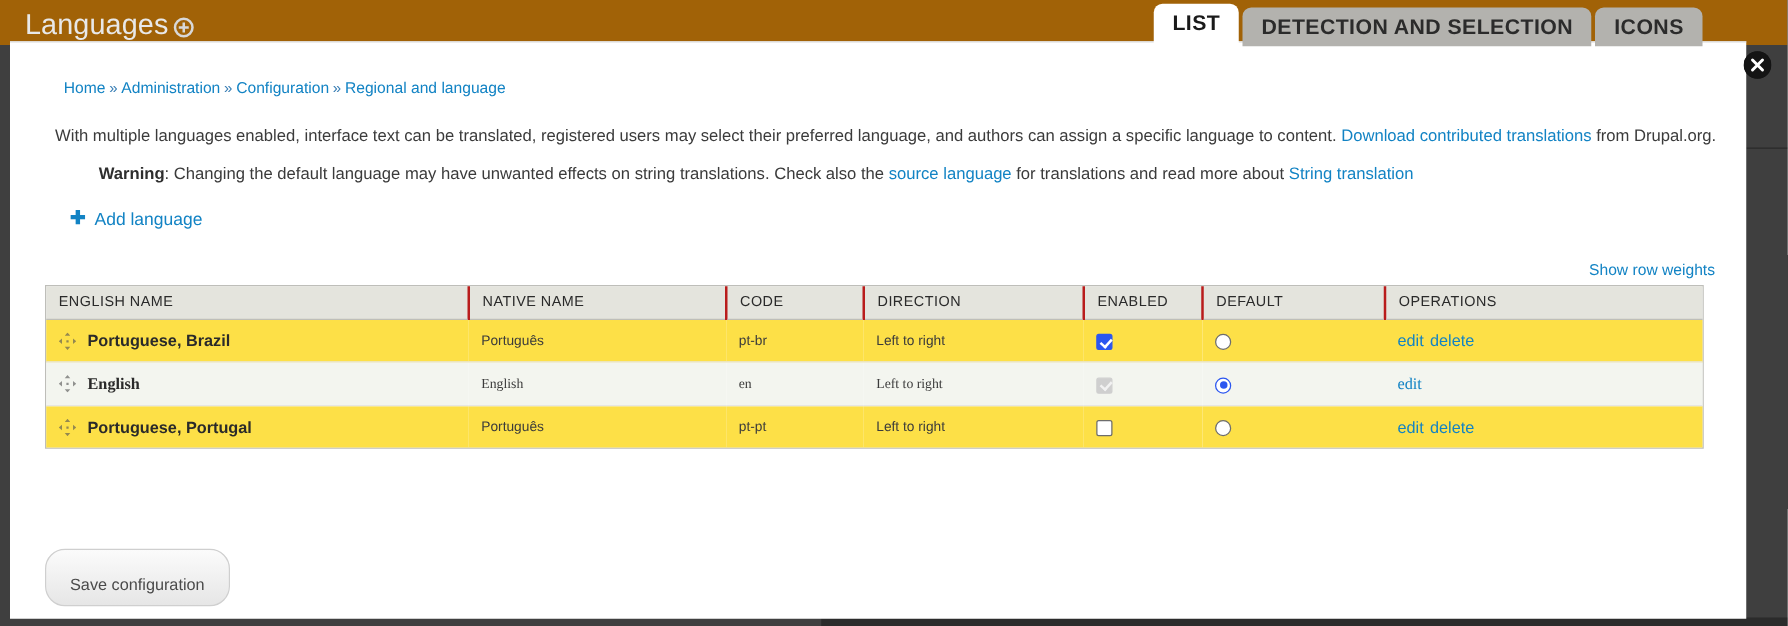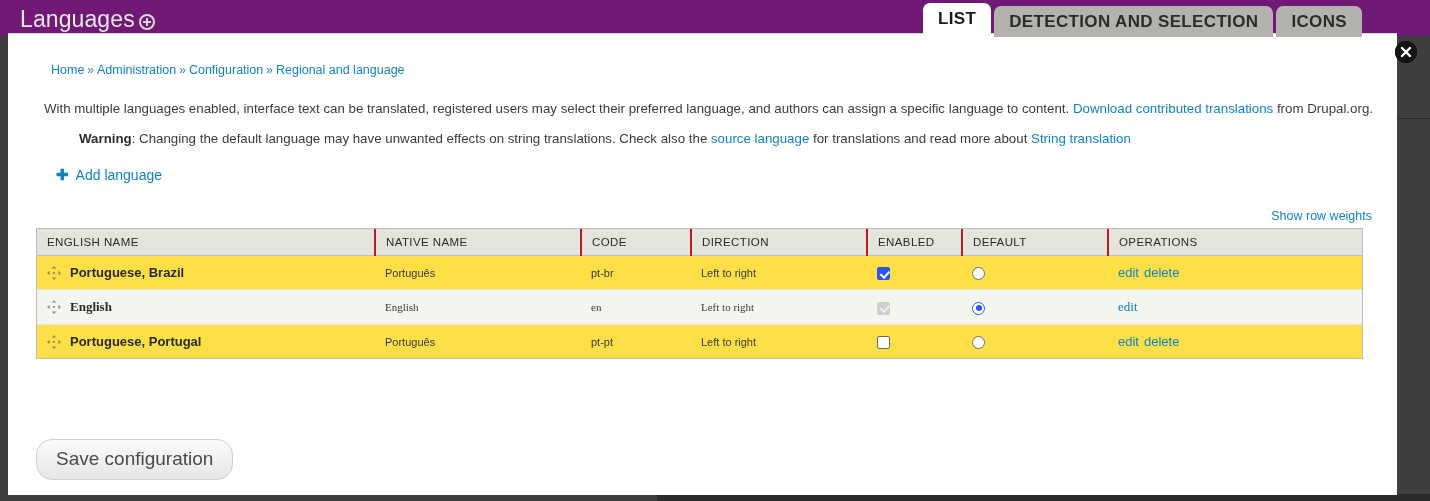"Languages" #chrome-toolbar { background: #701a75 -> #a16207 }
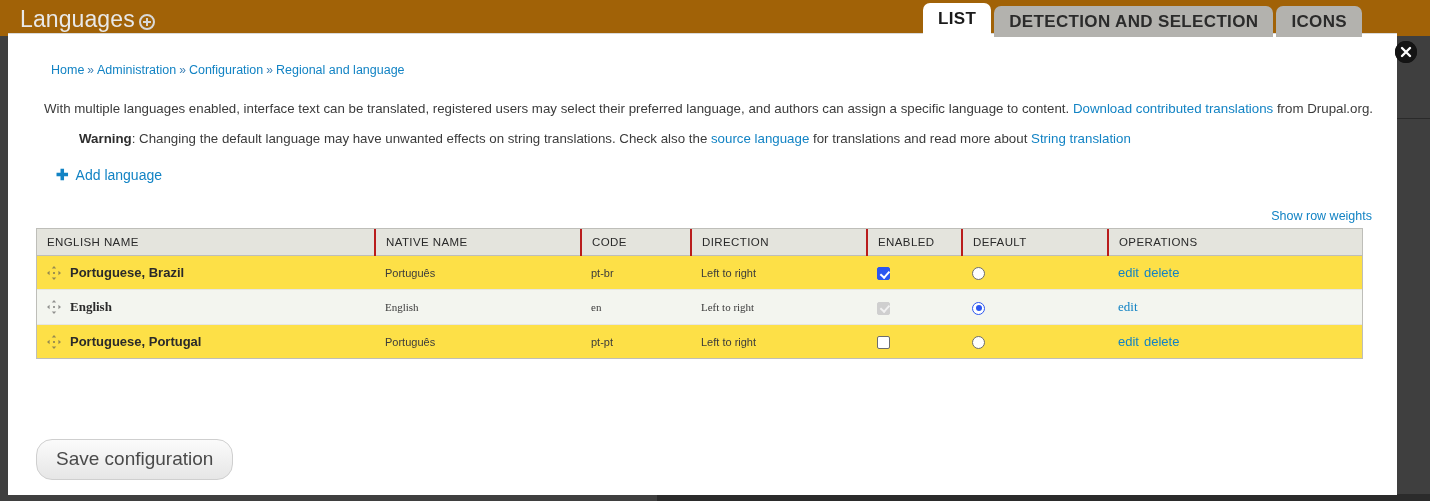"Save configuration" #save-configuration { font-size: 19px -> 13px; padding: 8px 19px 9px -> 20px 19px 9px }
